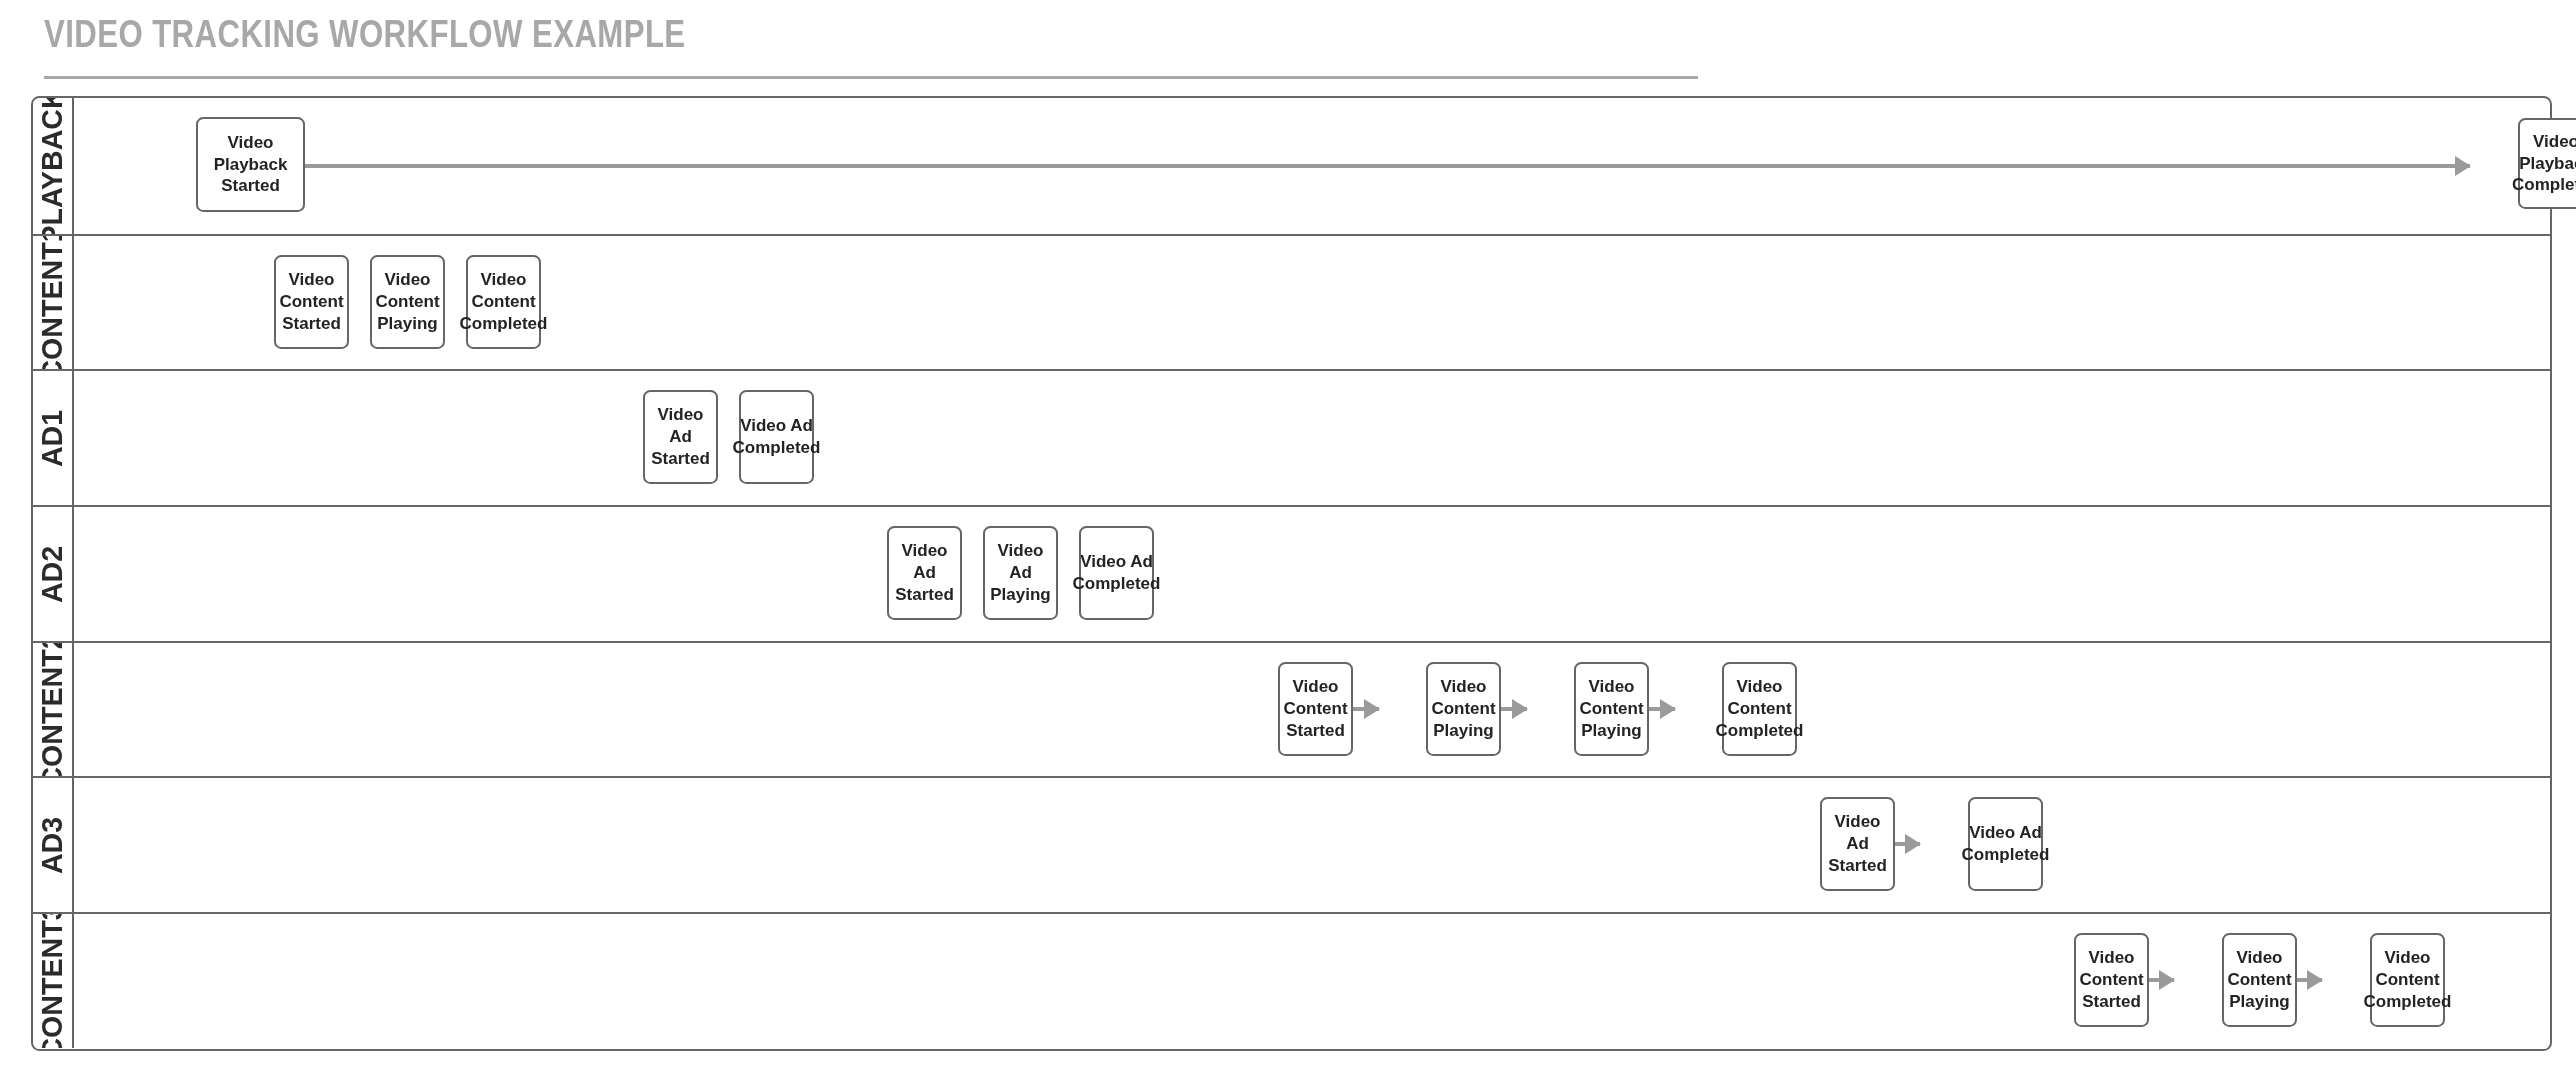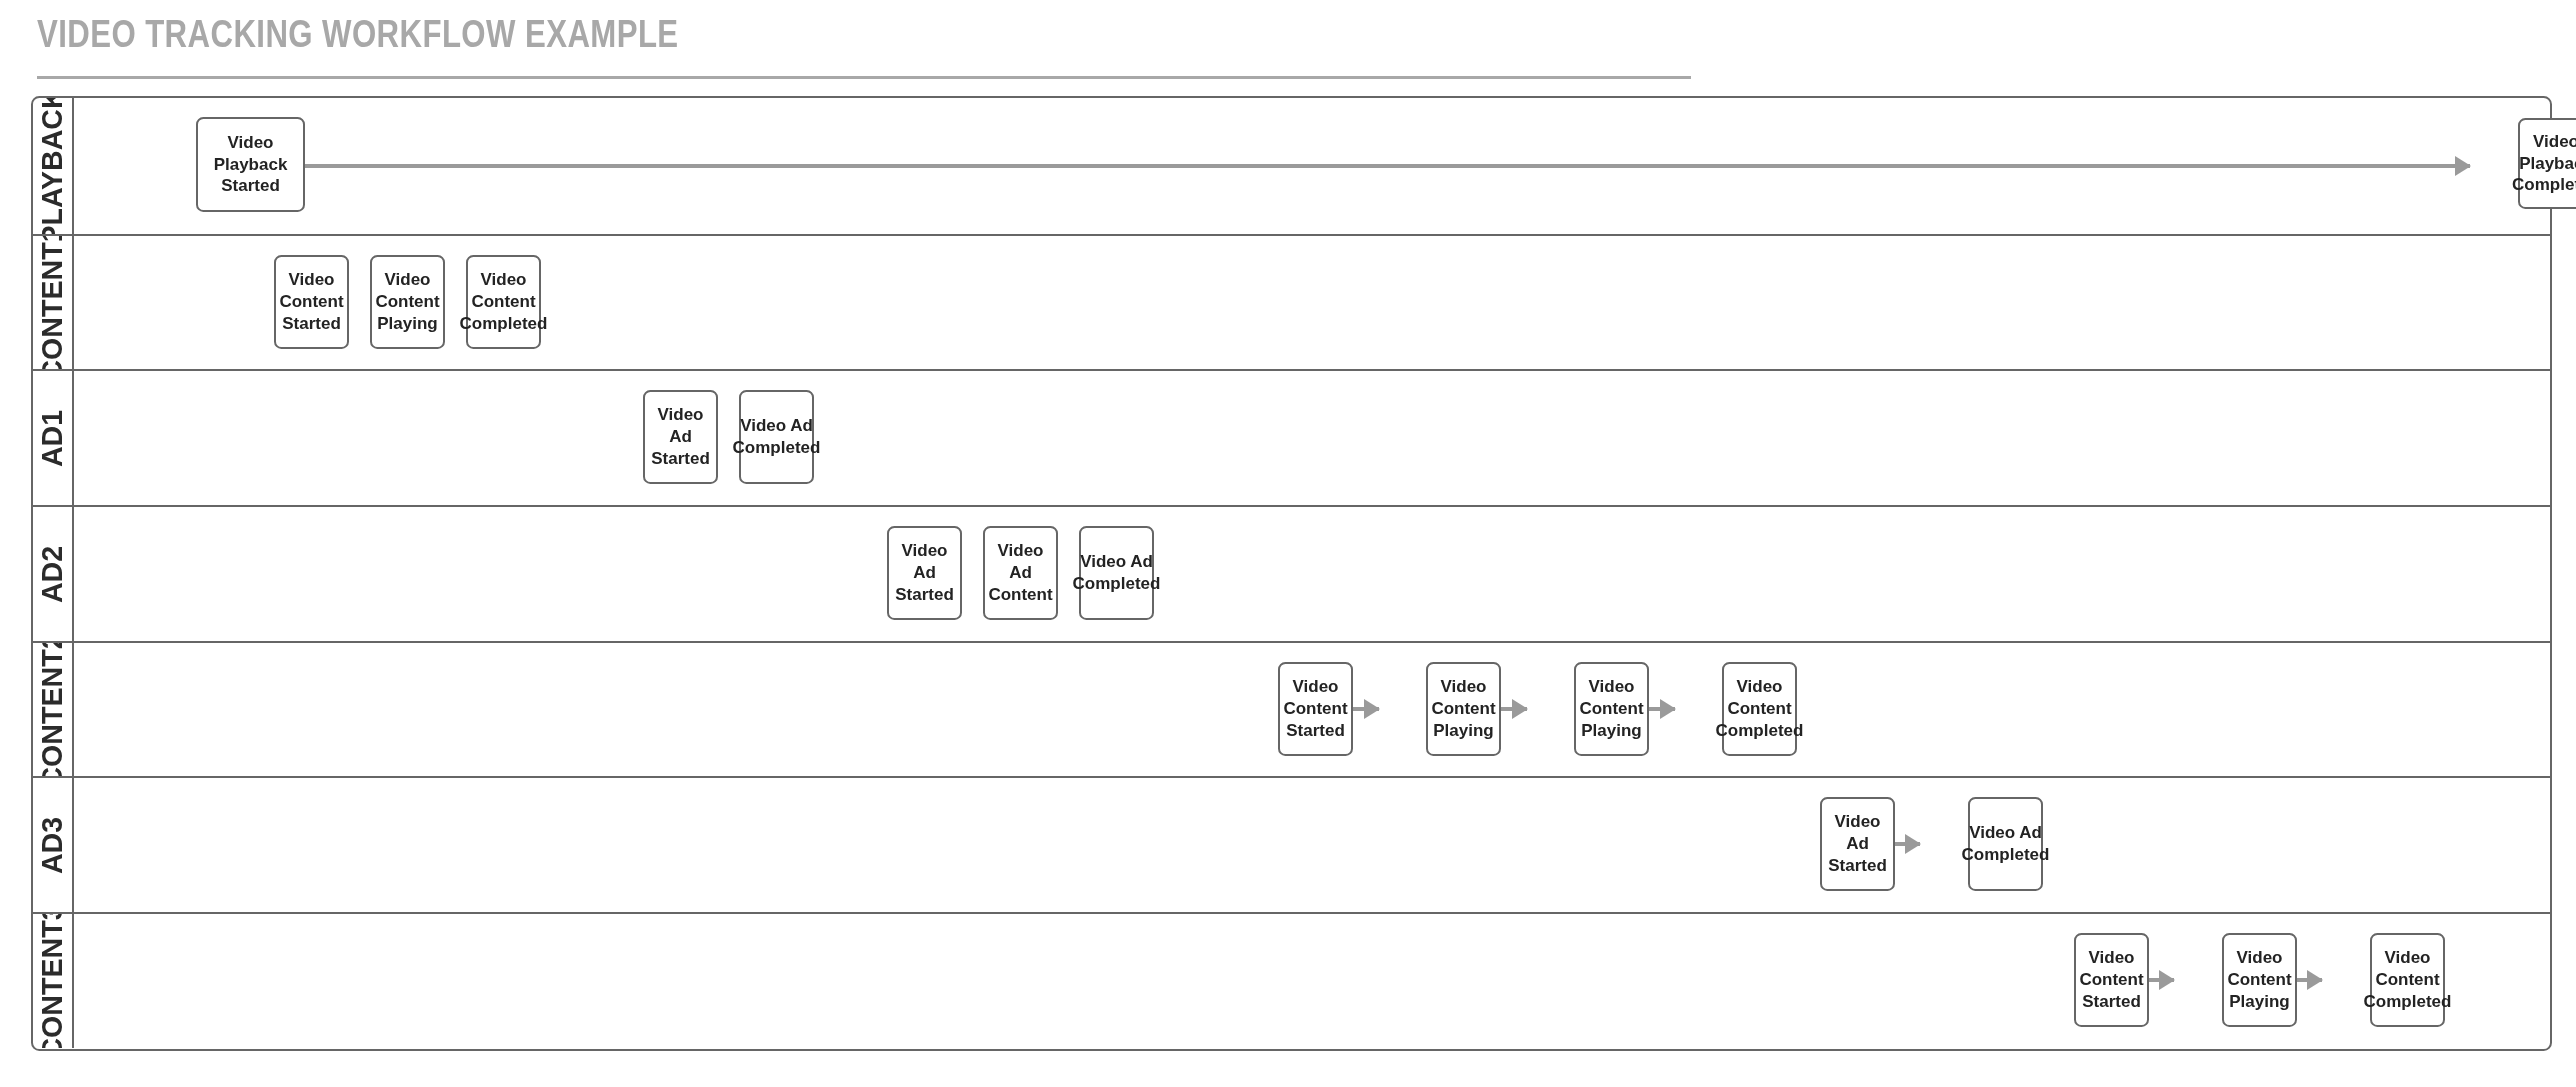"VIDEO TRACKING WORKFLOW EXAMPLE" #title-block { left: 37px -> 44px }
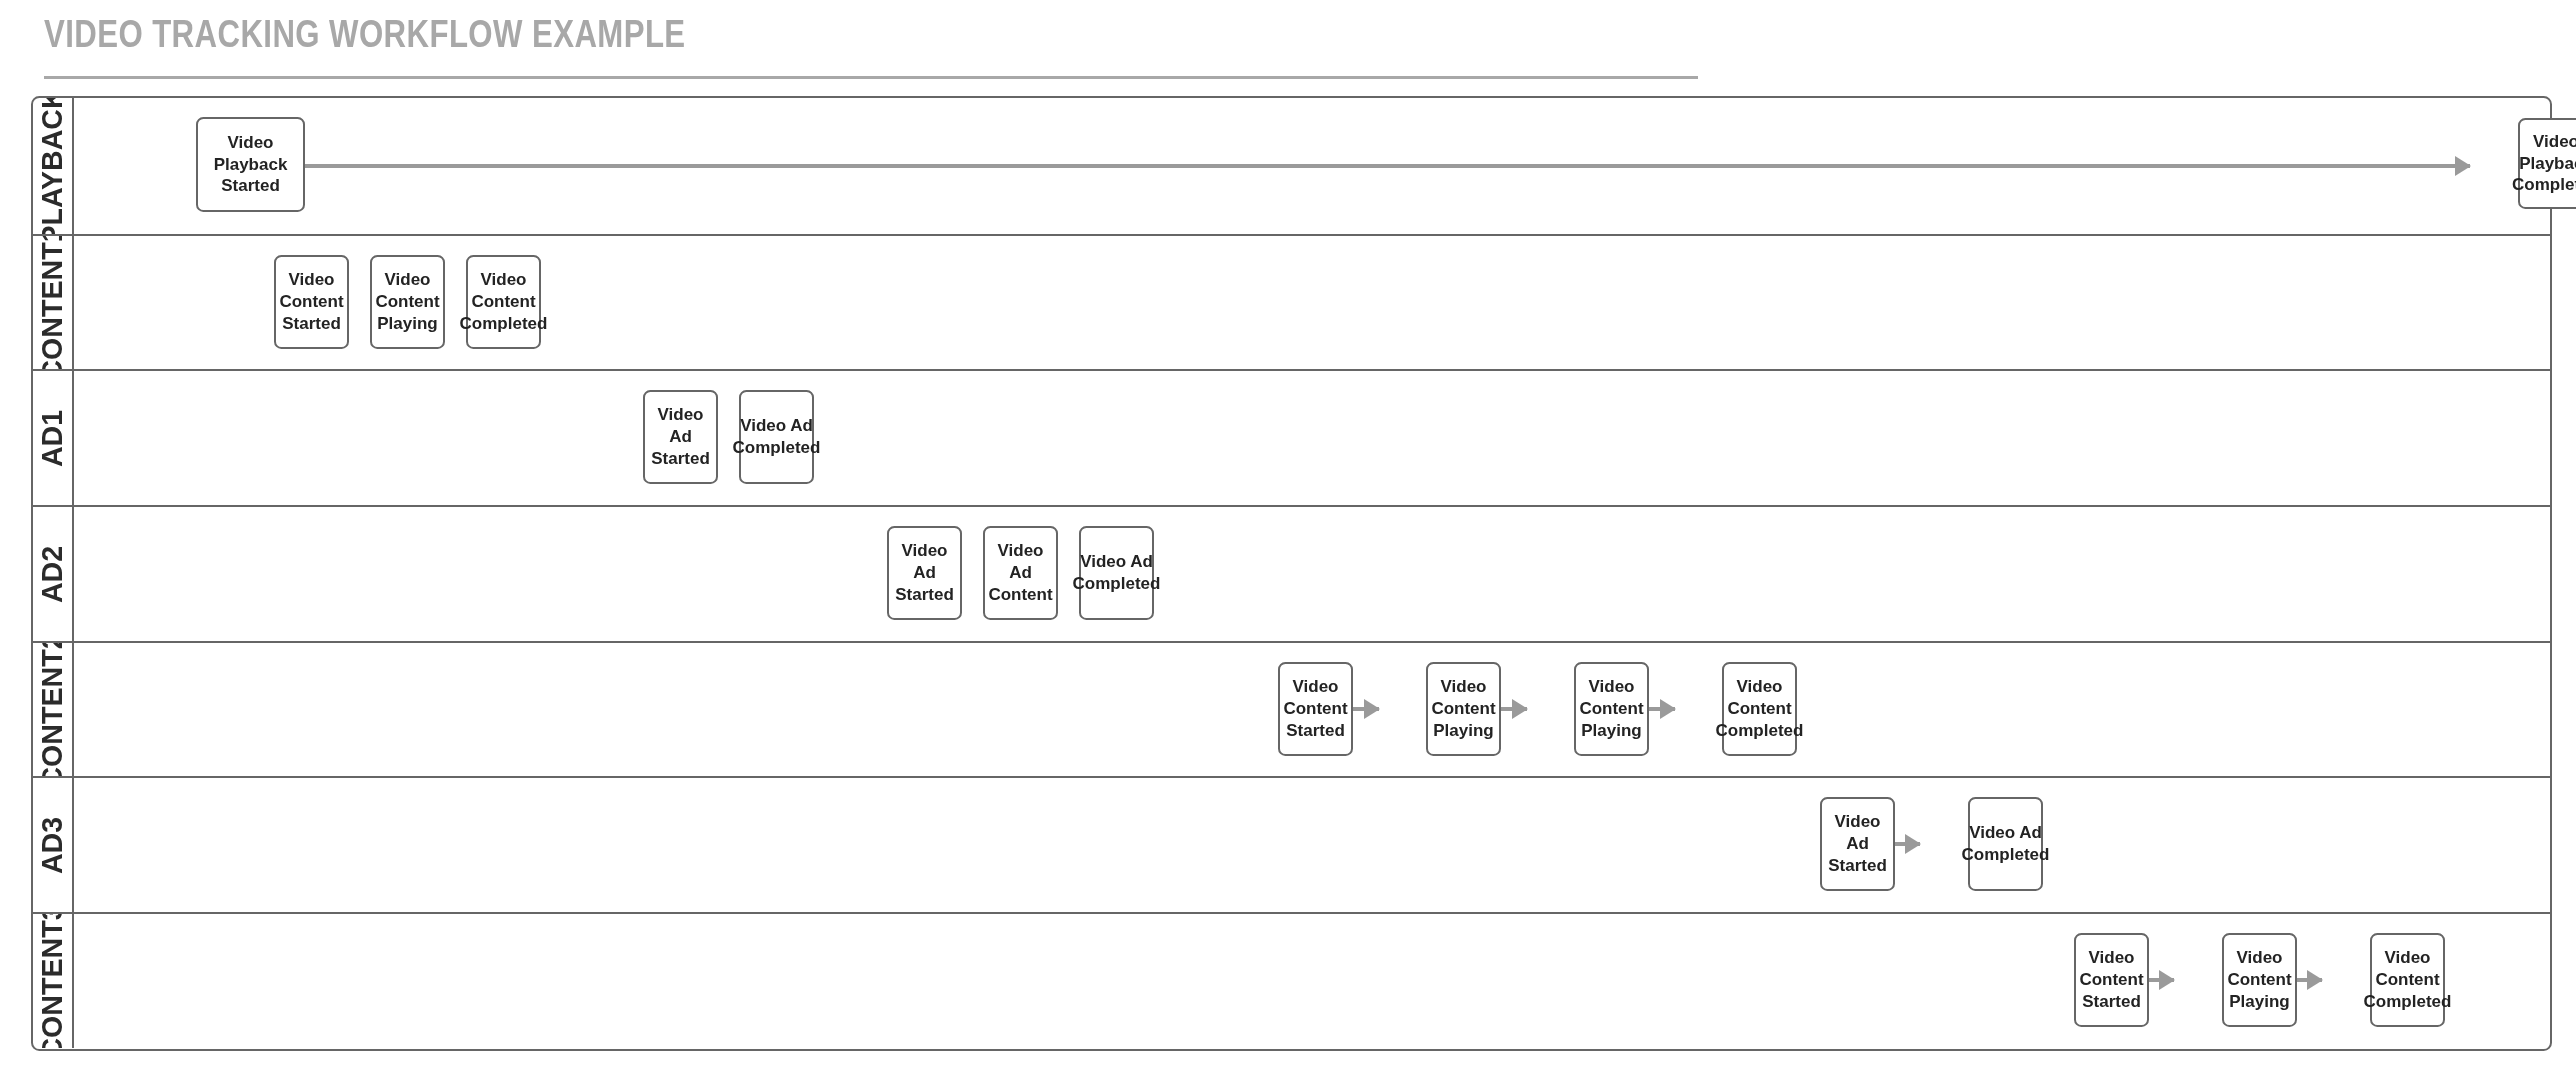"Video Ad Content" span.task-label { text: Content -> Playing }
